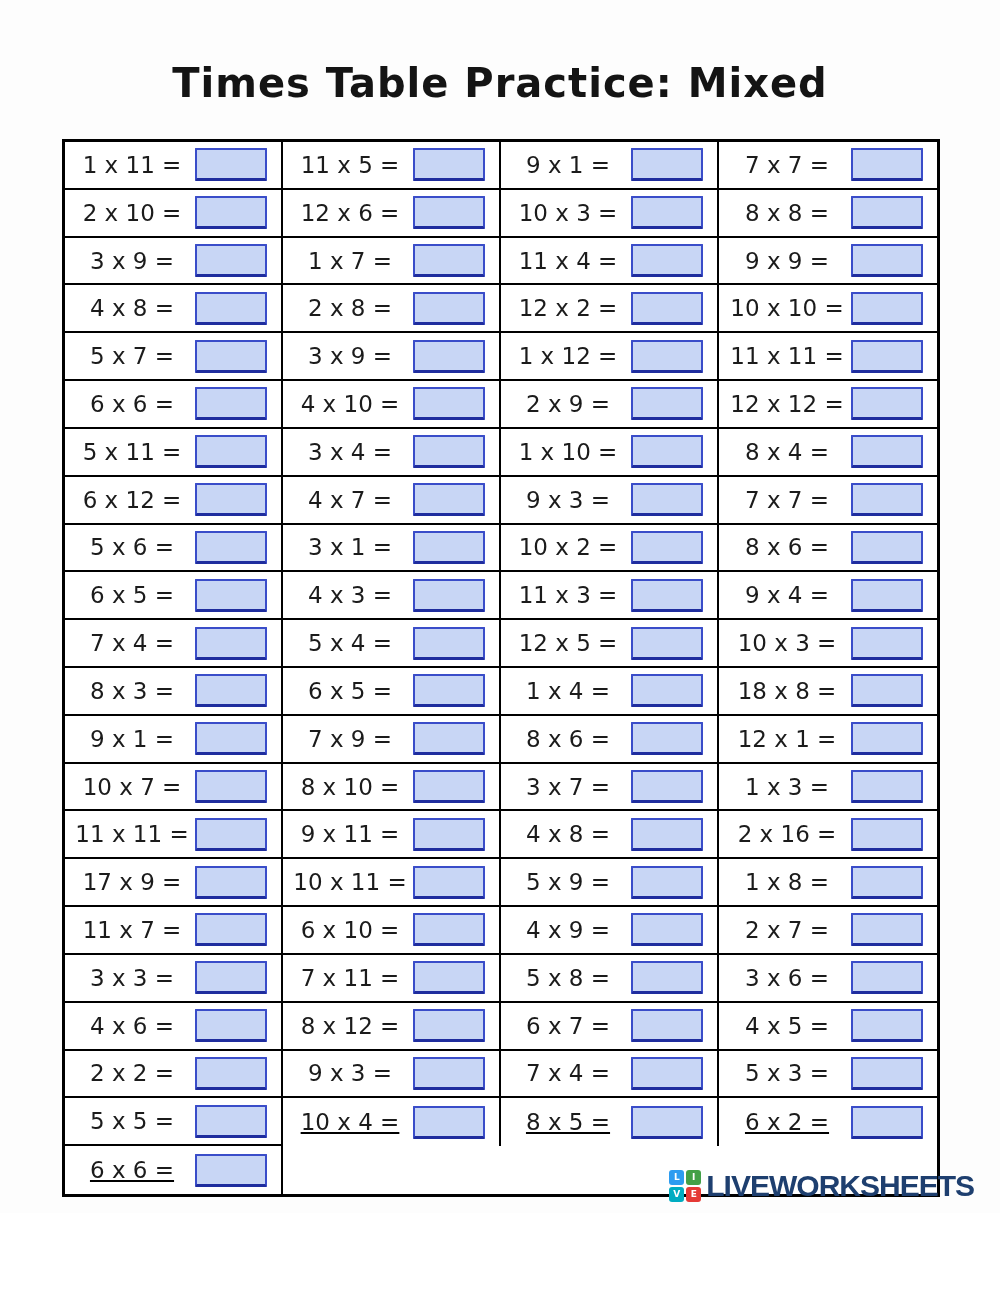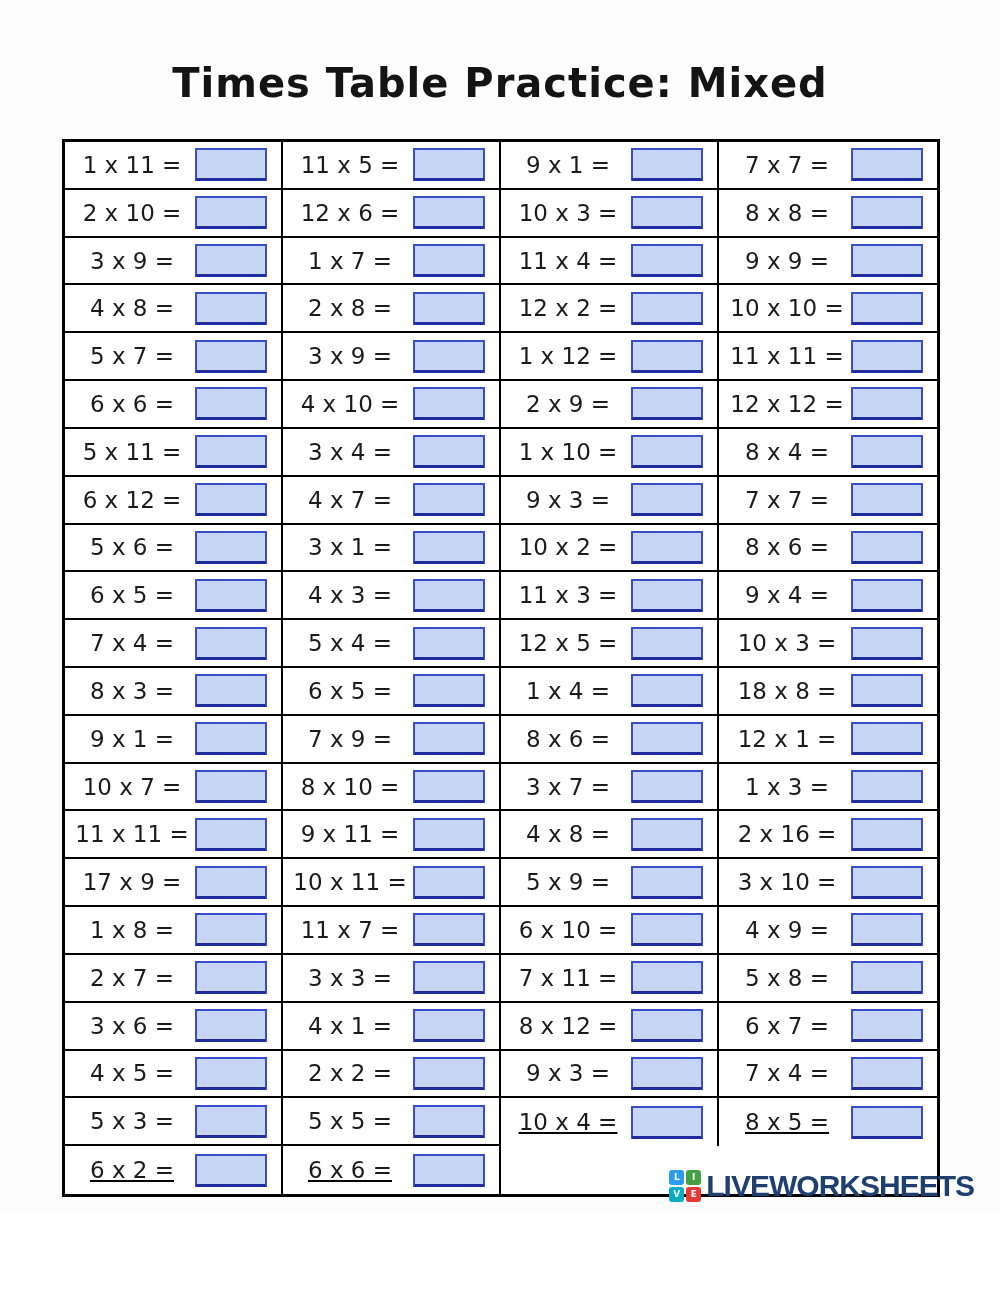"3 x 10 =" div.cell { html: <div> <span>3 x 10 =</span> <input> </div> -> none }
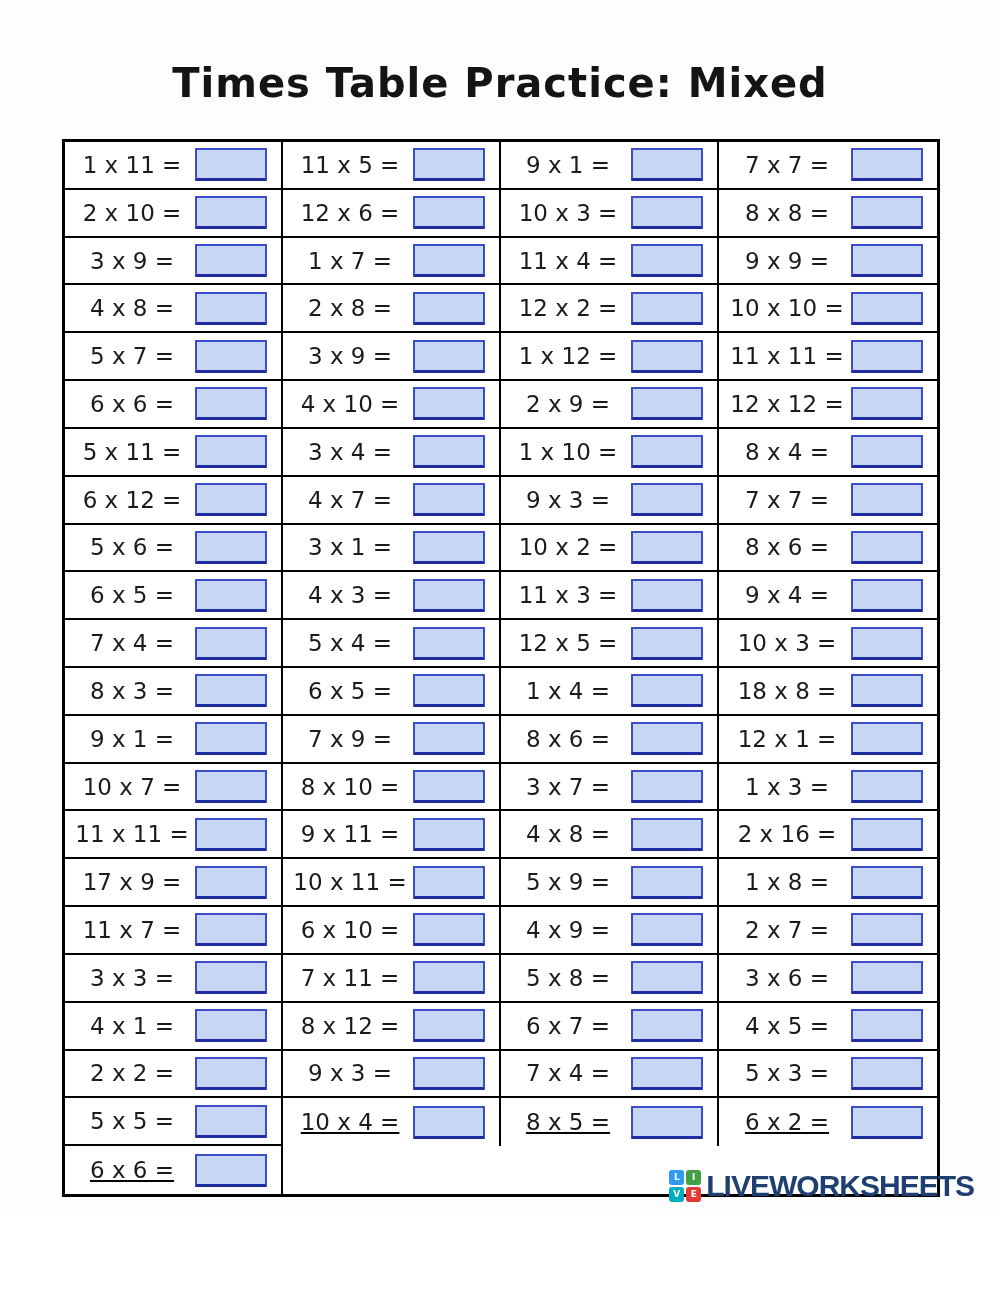"4 x 1 =" span.problem-label { text: 1 -> 6 }
